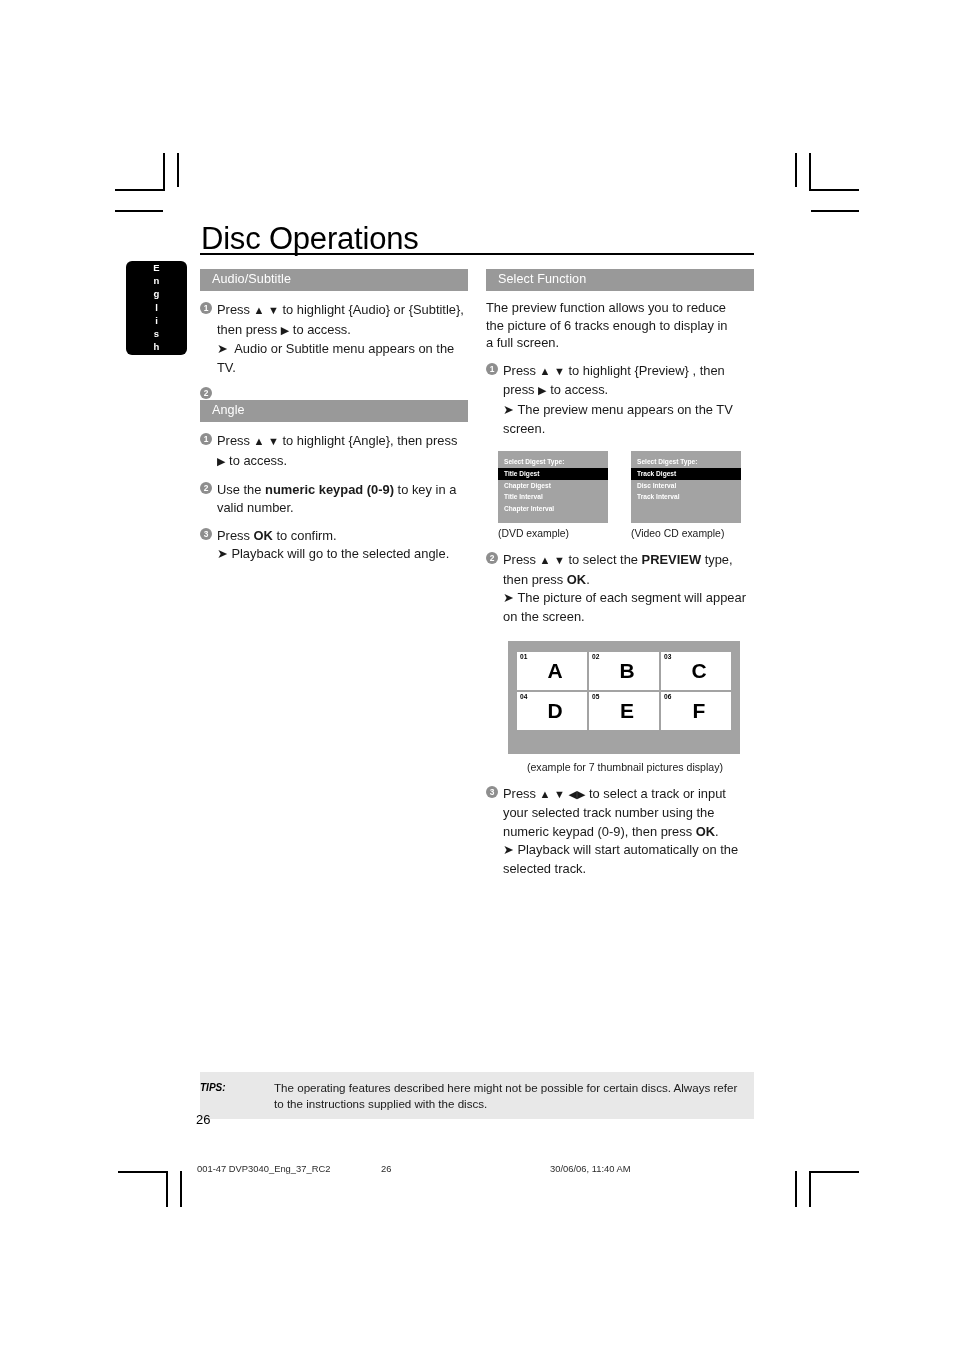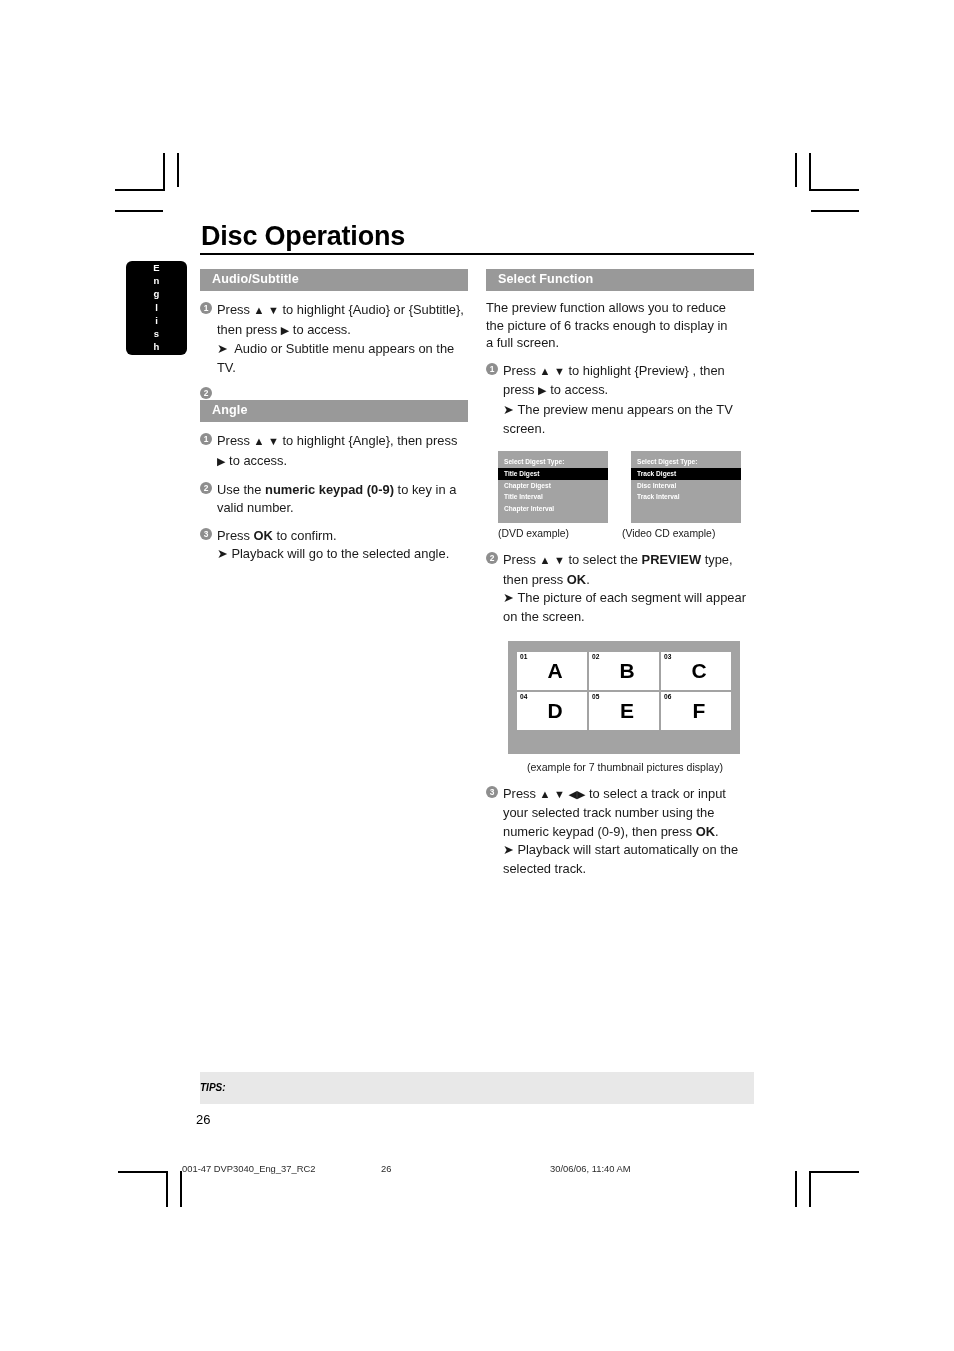"Disc Operations" .page-title { font-size: 27px -> 31px; font-weight: bold -> normal }
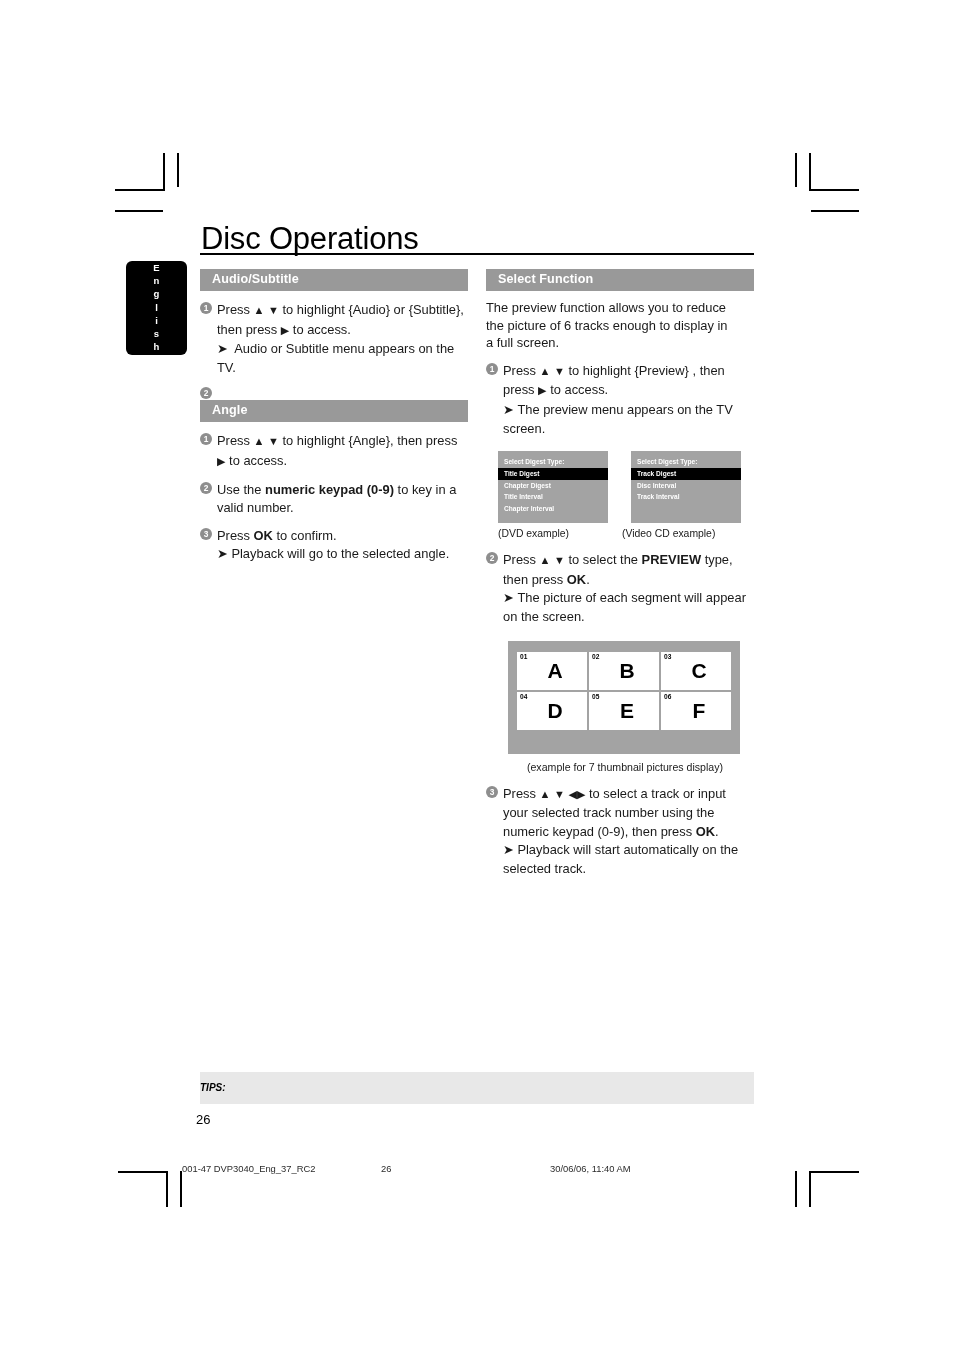"Audio/Subtitle" .sec-bar { font-weight: bold -> normal }
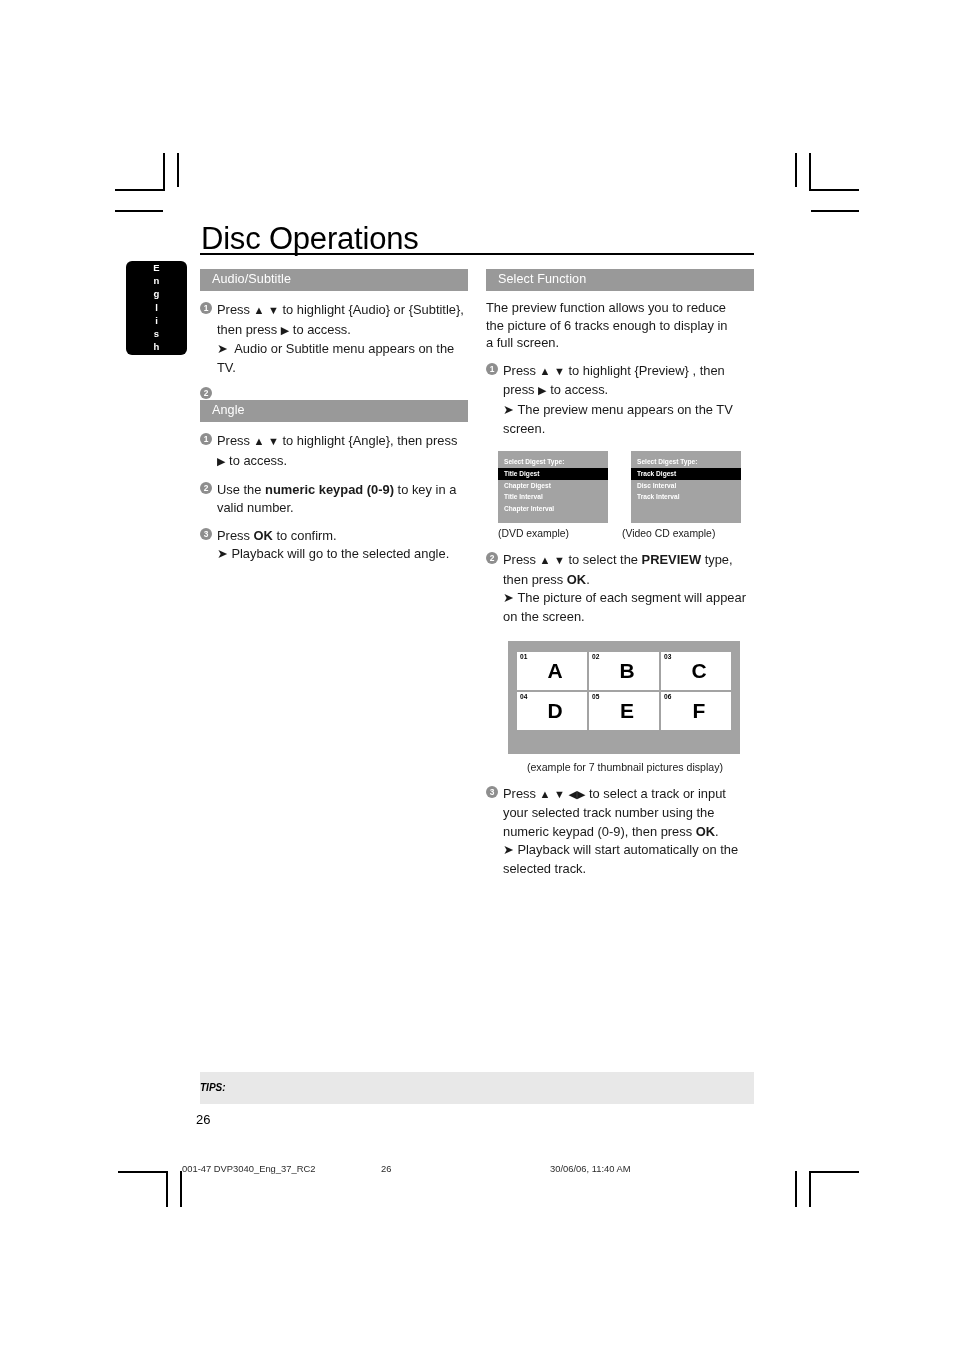"(DVD example)" .digest-caption-row { gap: 14px -> 23px }
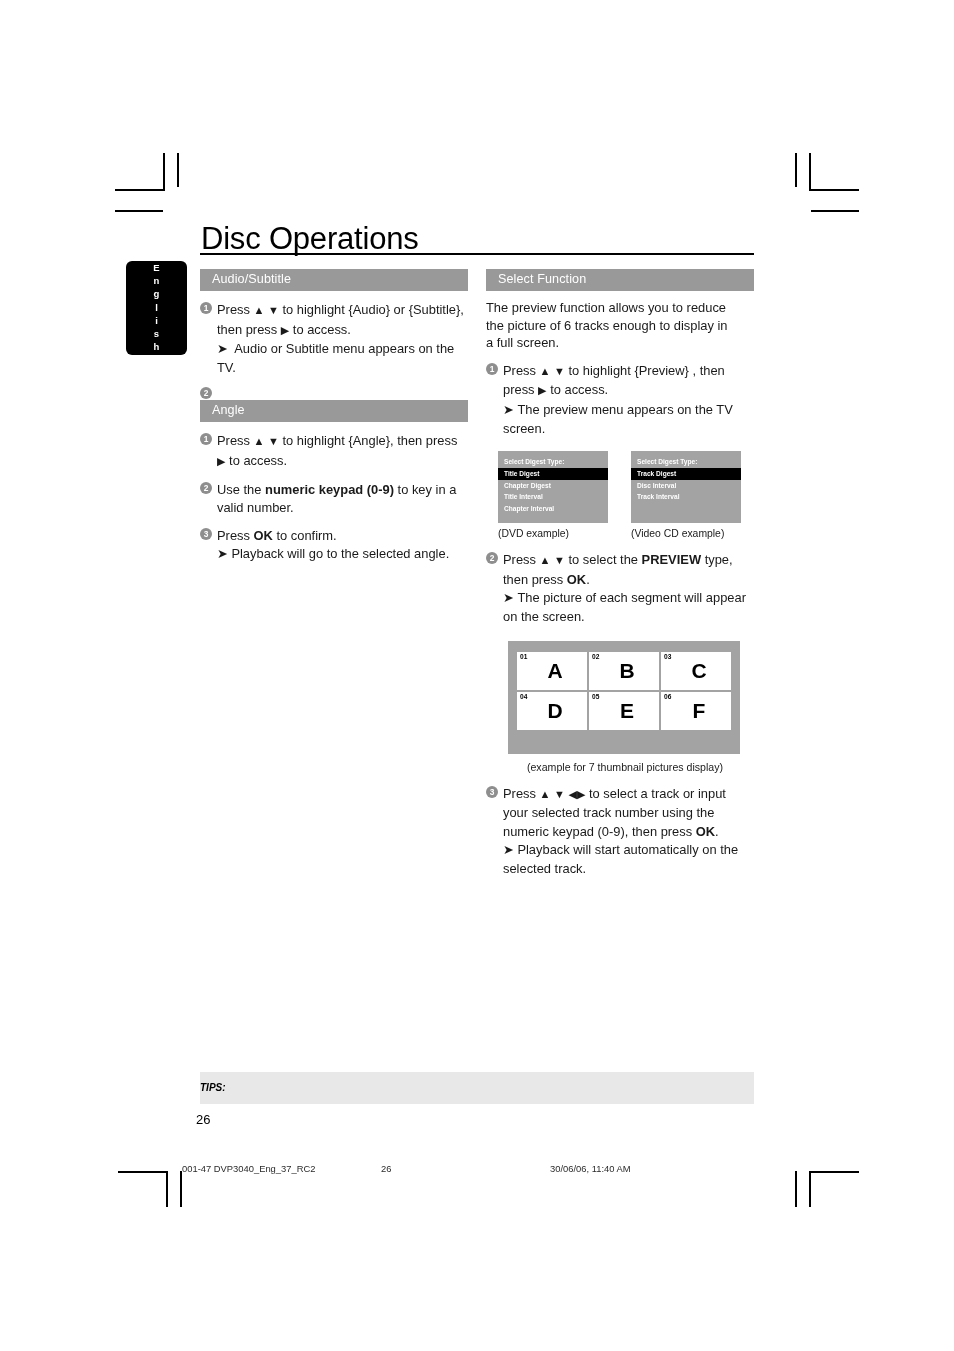"The operating features described here" div.tips-text { html: none -> <div>The operating features described here might not be possible for certain discs. Always refer to the instructions supplied with the discs.</div> }
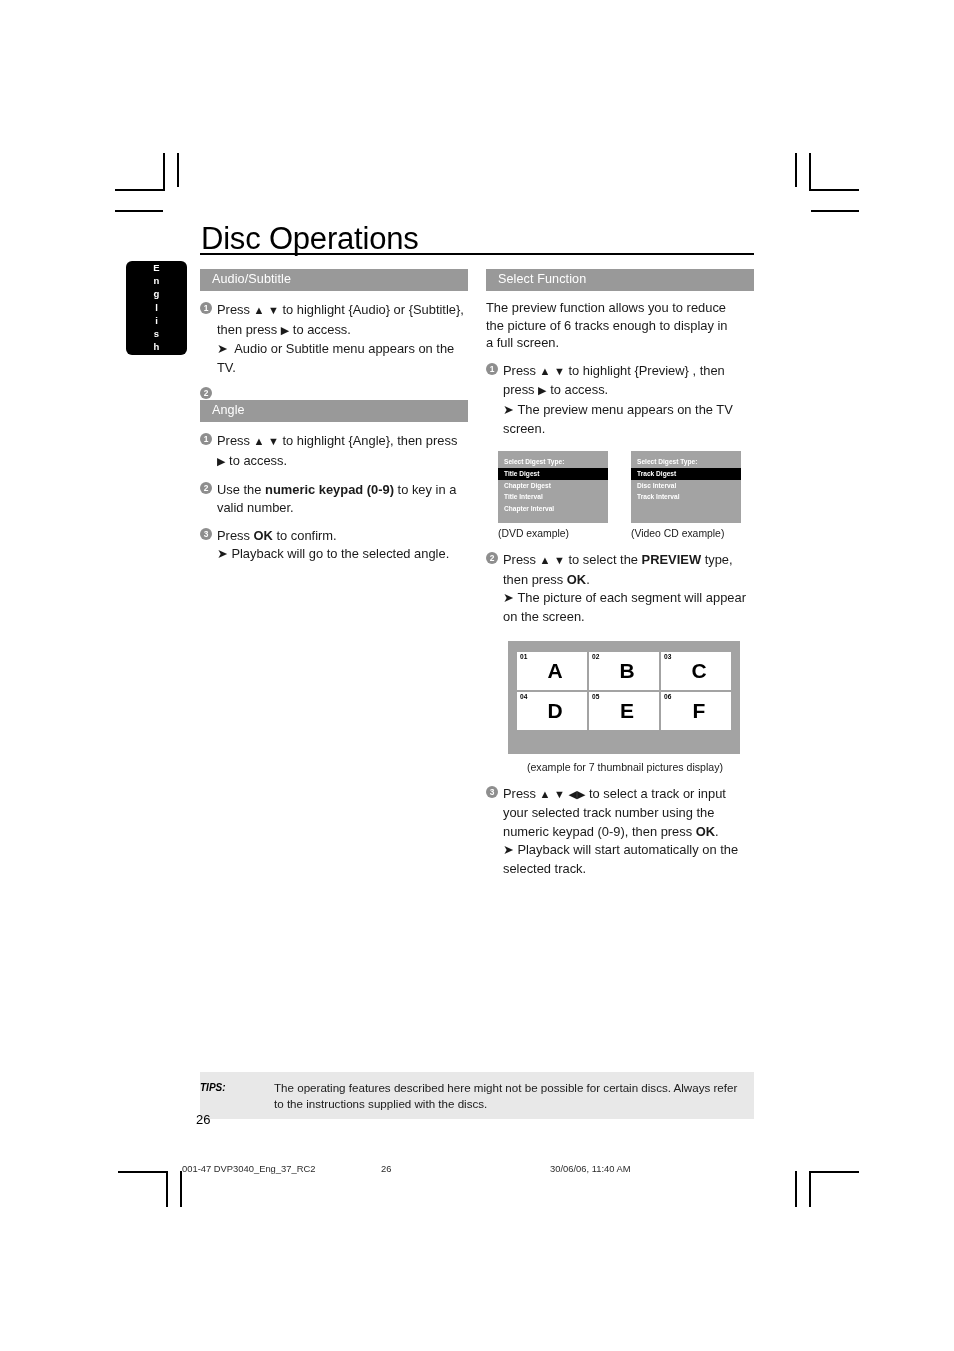"001-47 DVP3040_Eng_37_RC2" .pf-file { left: 182px -> 197px }
